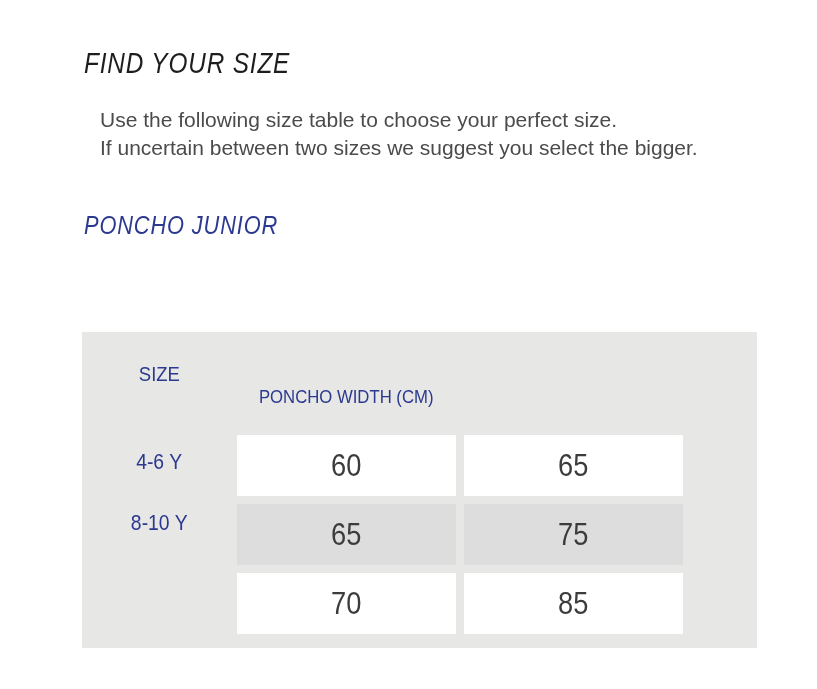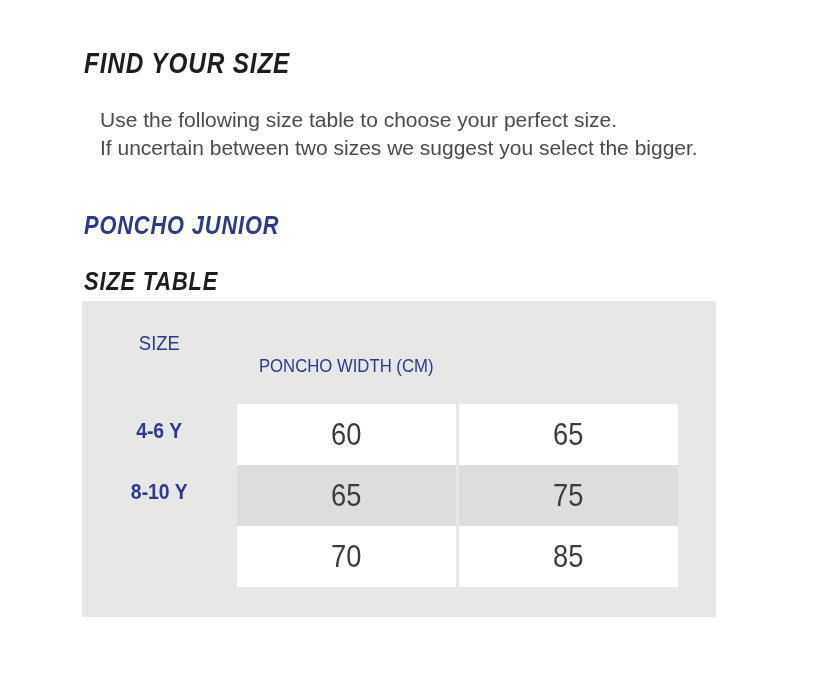"FIND YOUR SIZE" .h-black, .h-blue { font-weight: bold -> normal }
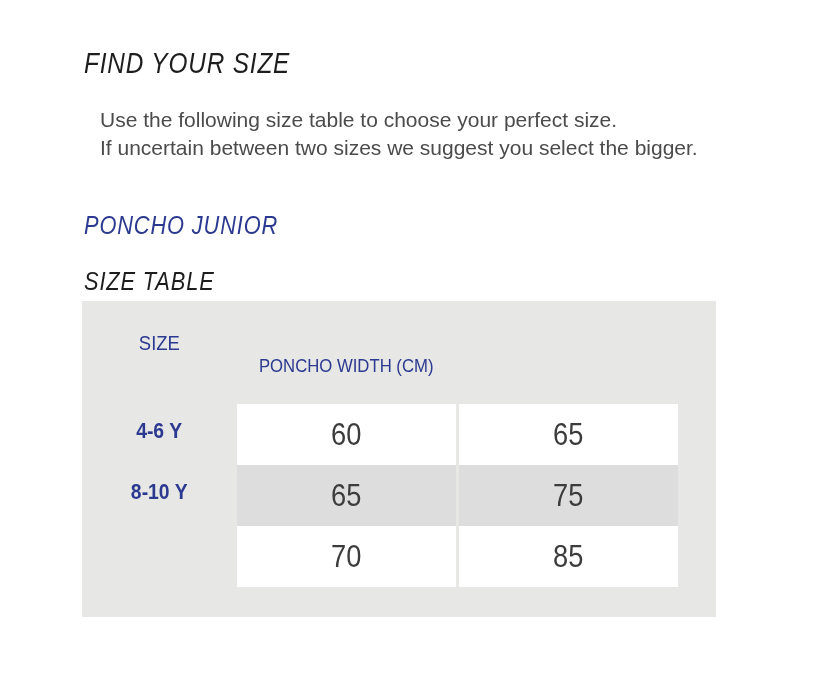"SIZE TABLE" div.h-black { html: <div> <span>SIZE TABLE</span> </div> -> none }
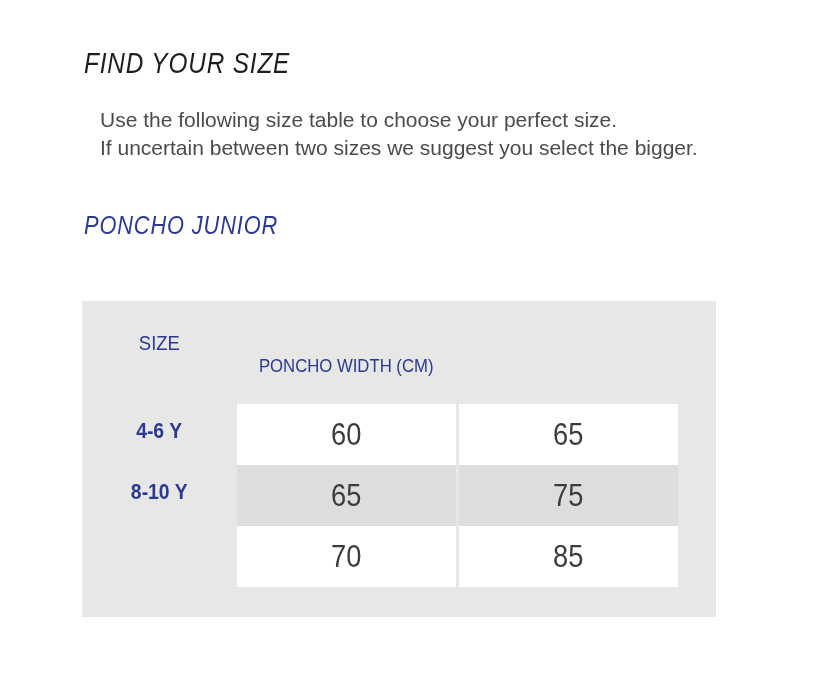"SIZE" .size-table { padding-left: none -> 41px; top: 301px -> 332px }
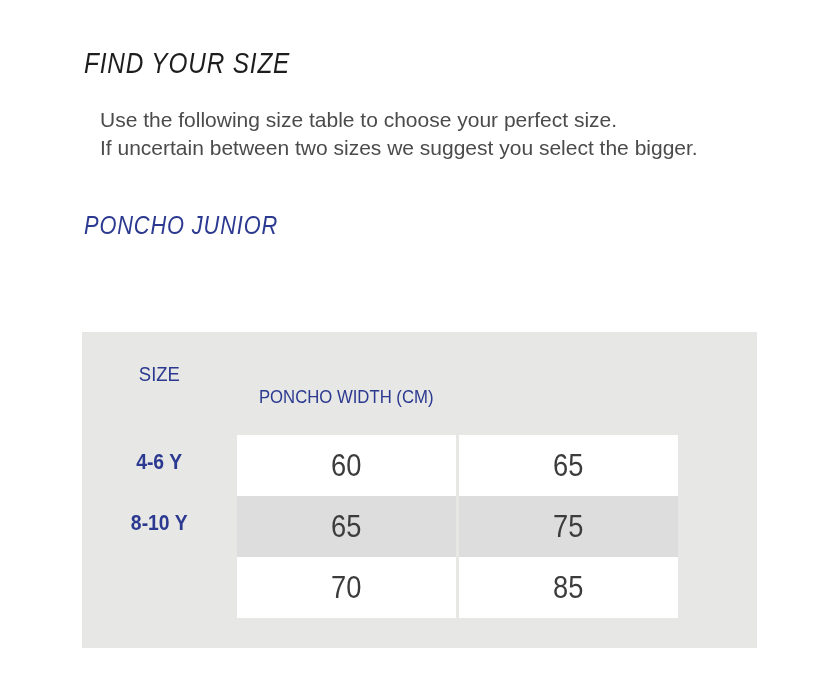"4-6 Y" .row-labels { font-weight: bold -> none }
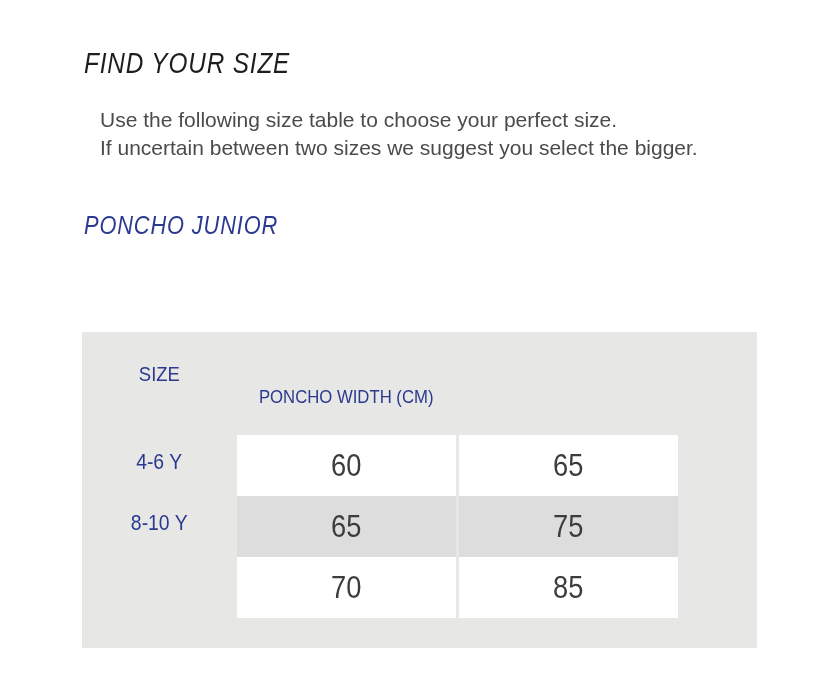"60" .cells { gap: none -> 8px }
